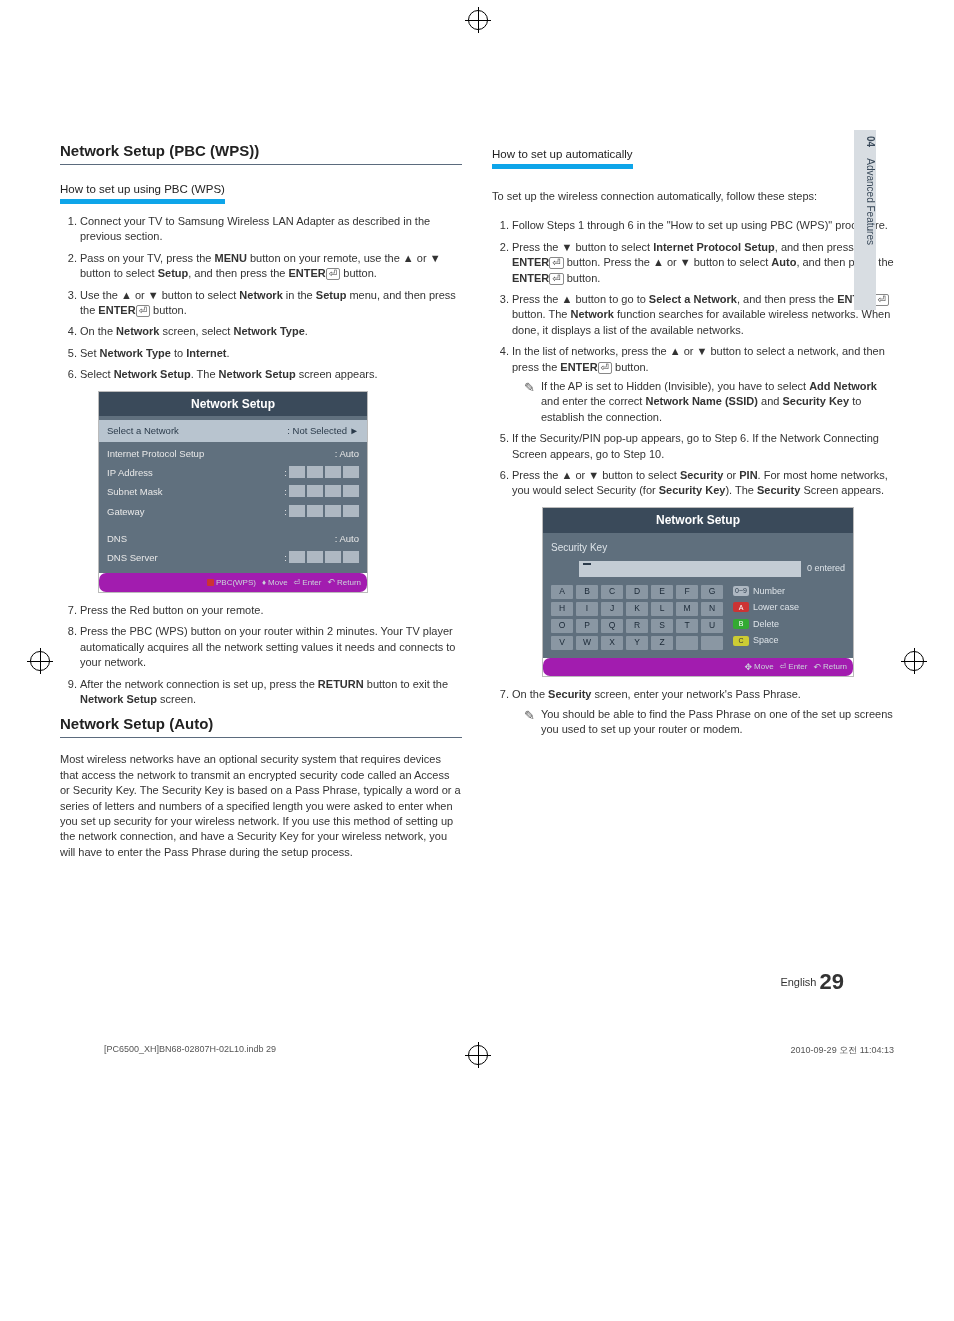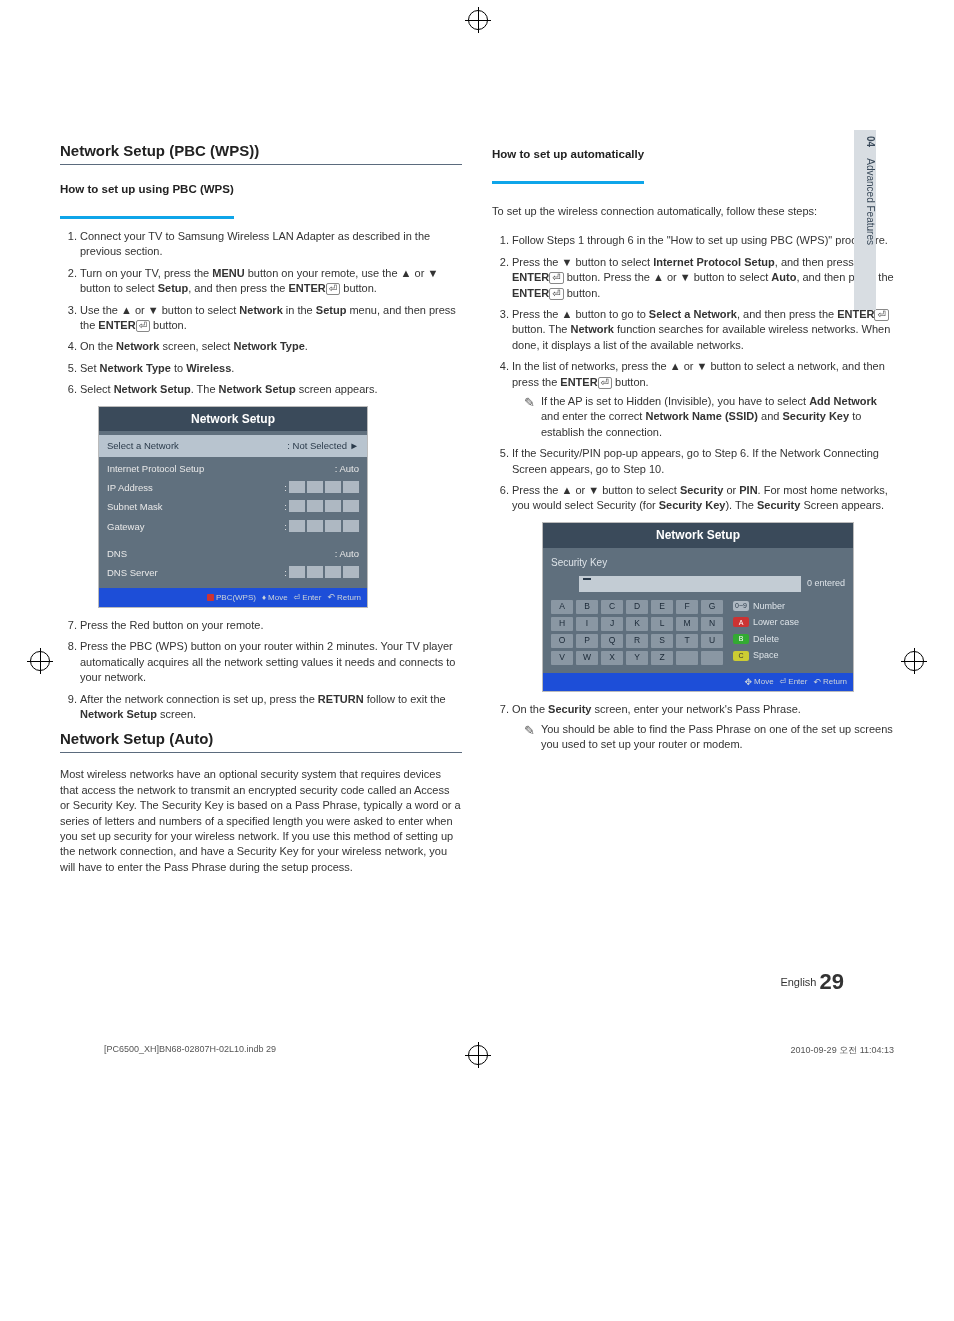"How to set up automatically" h3.sub-title { border-bottom: 3px solid #0ea5e9 -> 5px solid #0ea5e9; font-weight: bold -> normal; padding-bottom: 19px -> 2px }
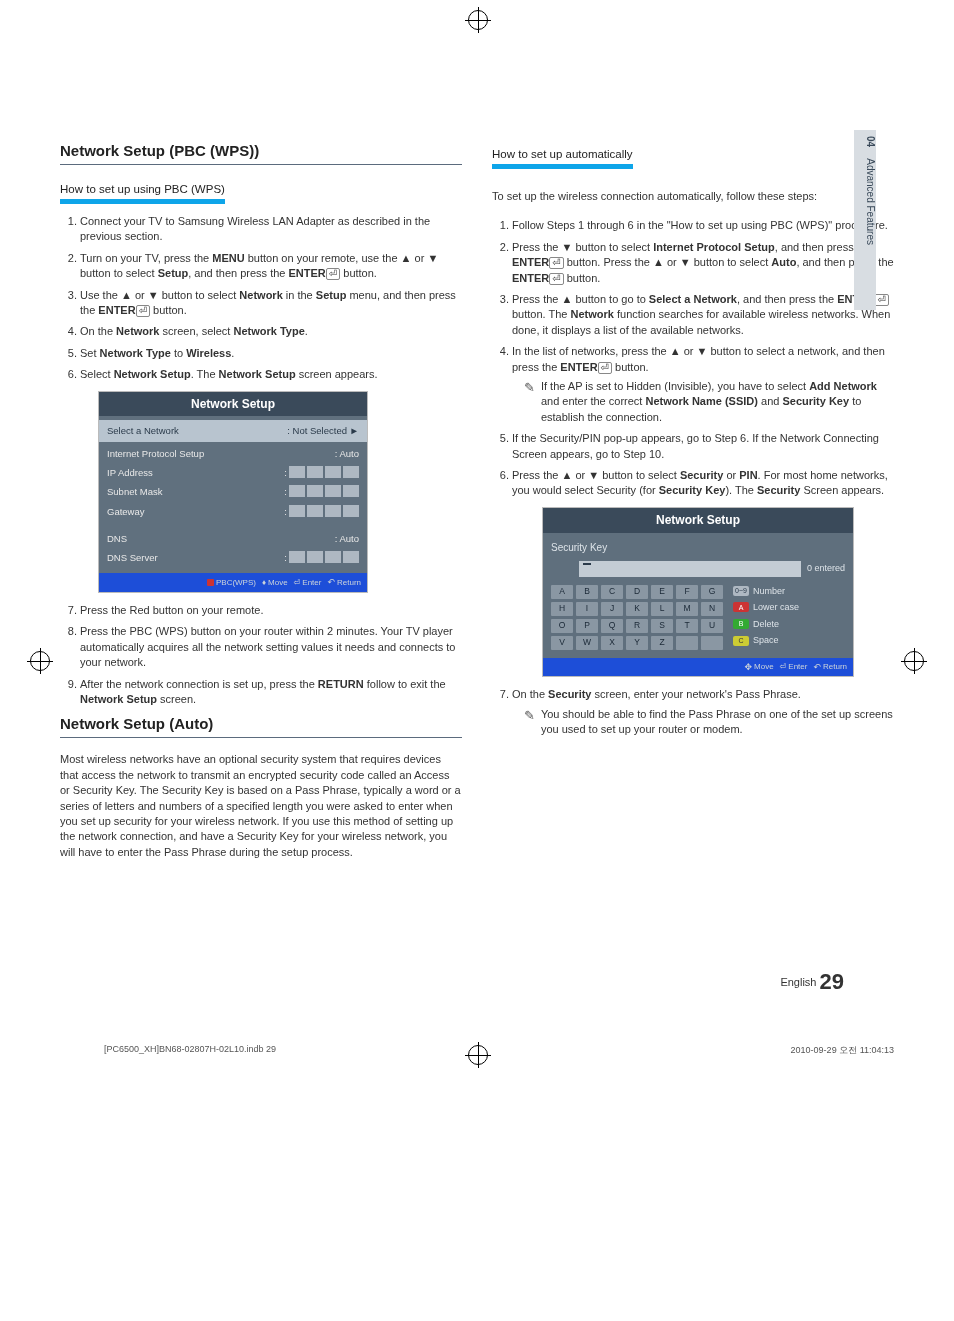"Turn on your TV, press" span { text: Turn -> Pass }
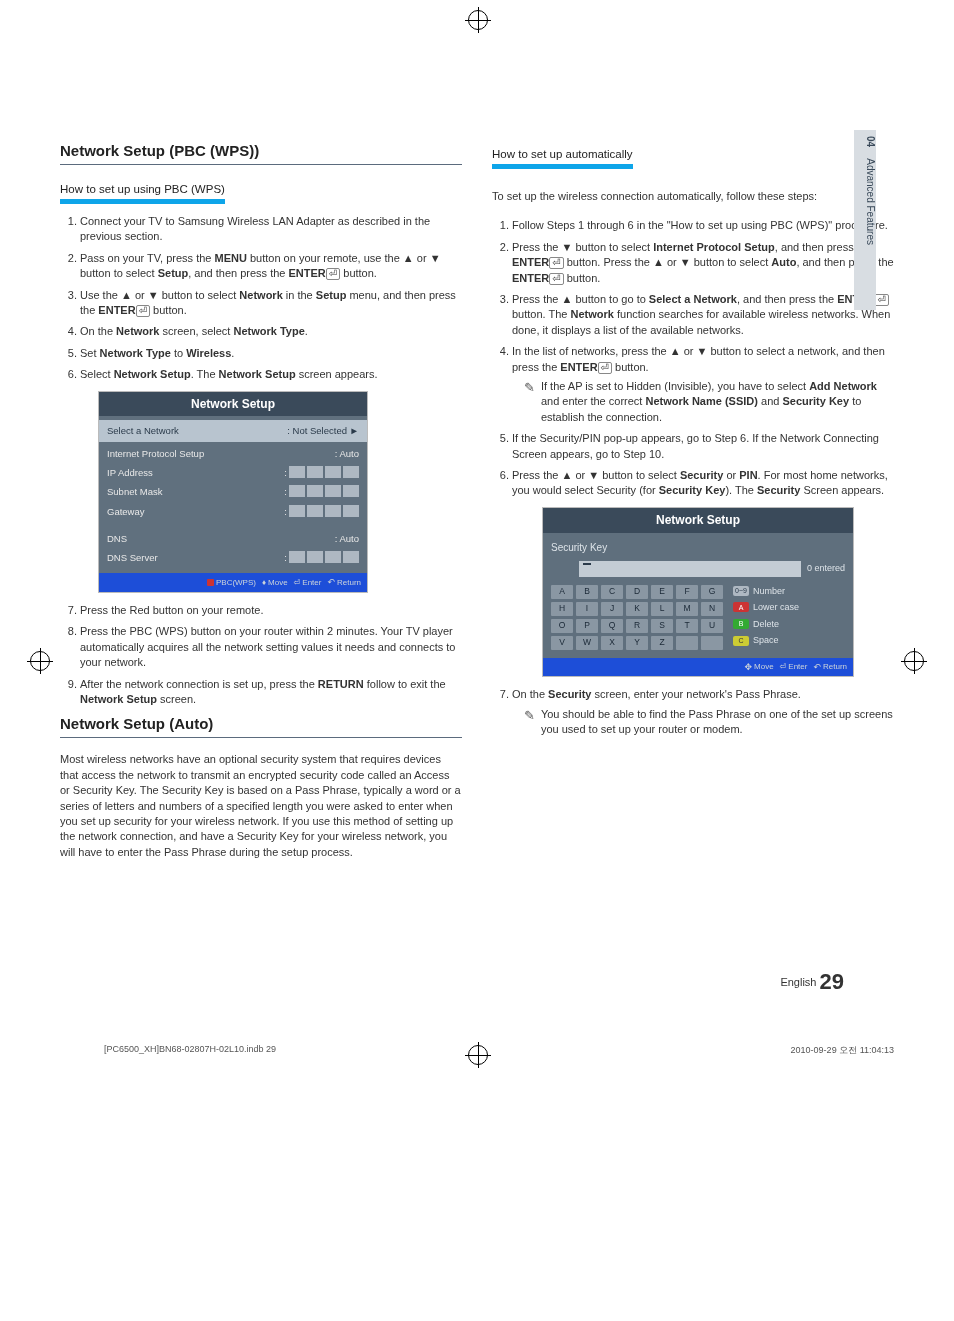"Wireless" span.bold { text: Wireless -> Internet }
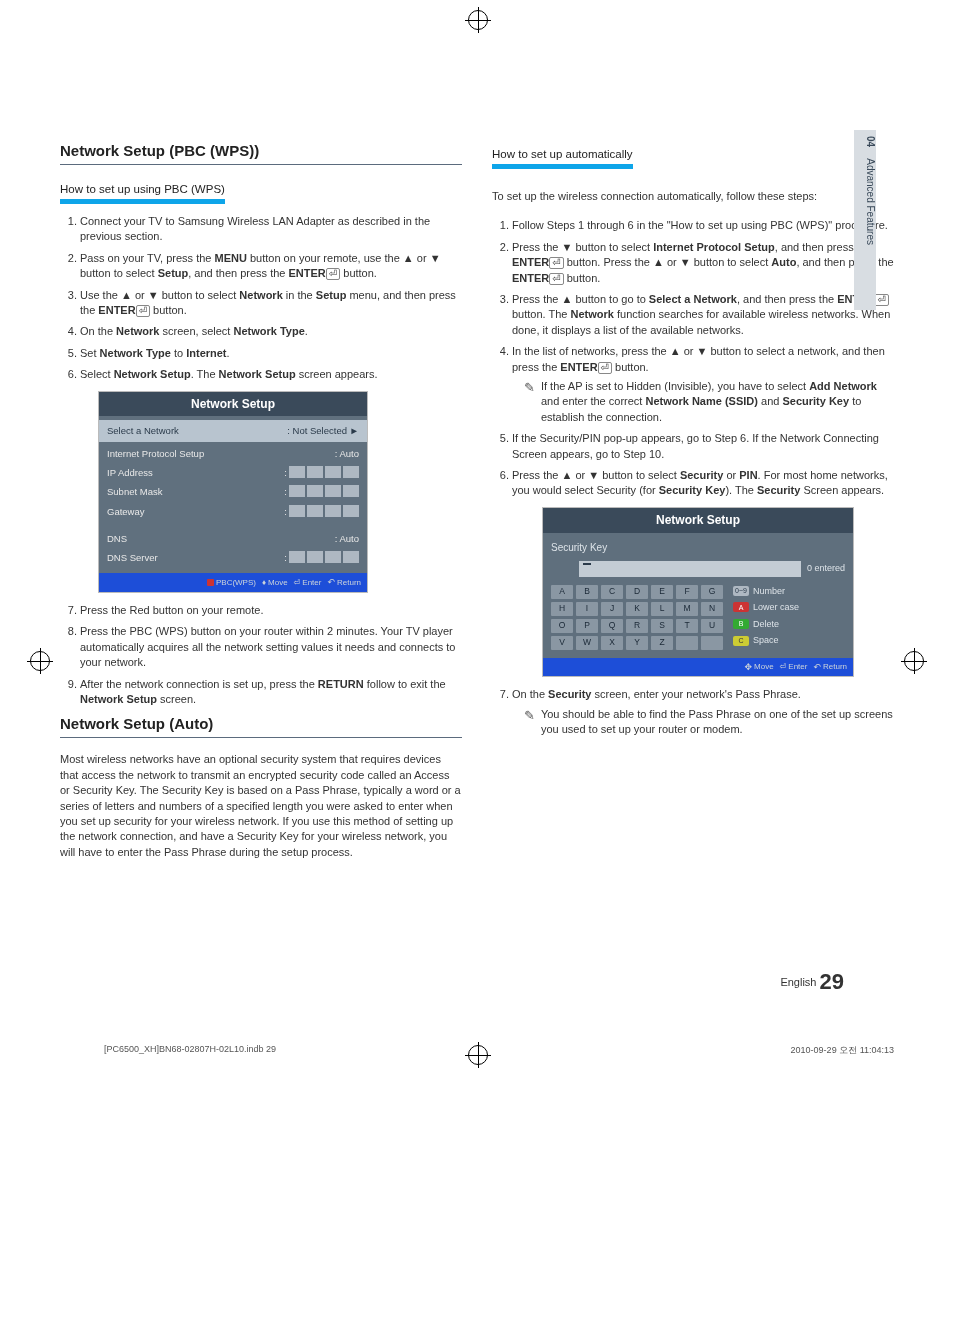"PBC(WPS)" .tv-footer { background: #1d4ed8 -> #a21caf; border-radius: none -> 7px }
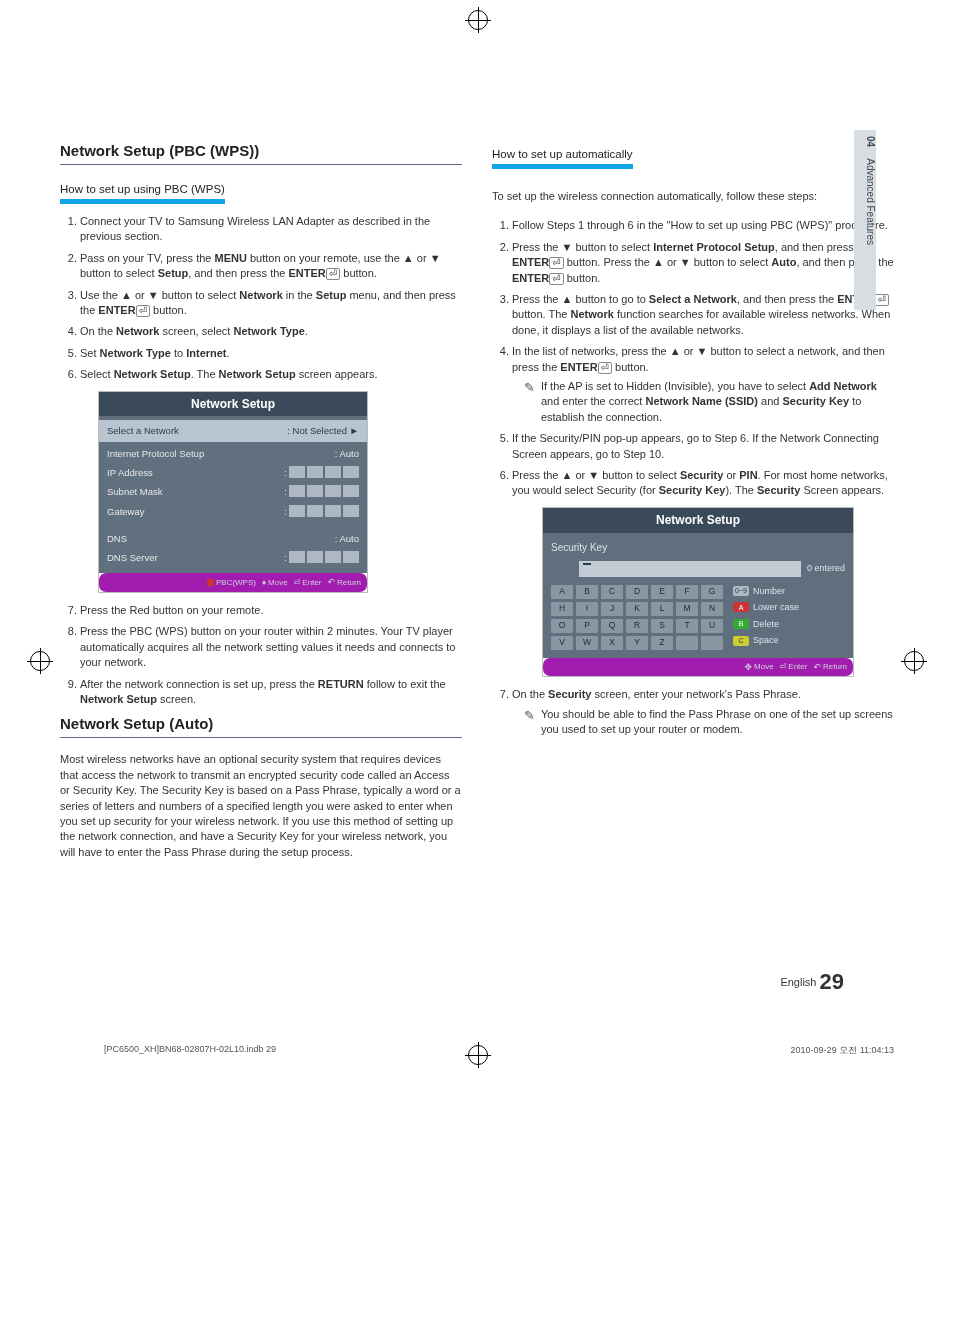"follow to exit the" span { text: follow -> button }
